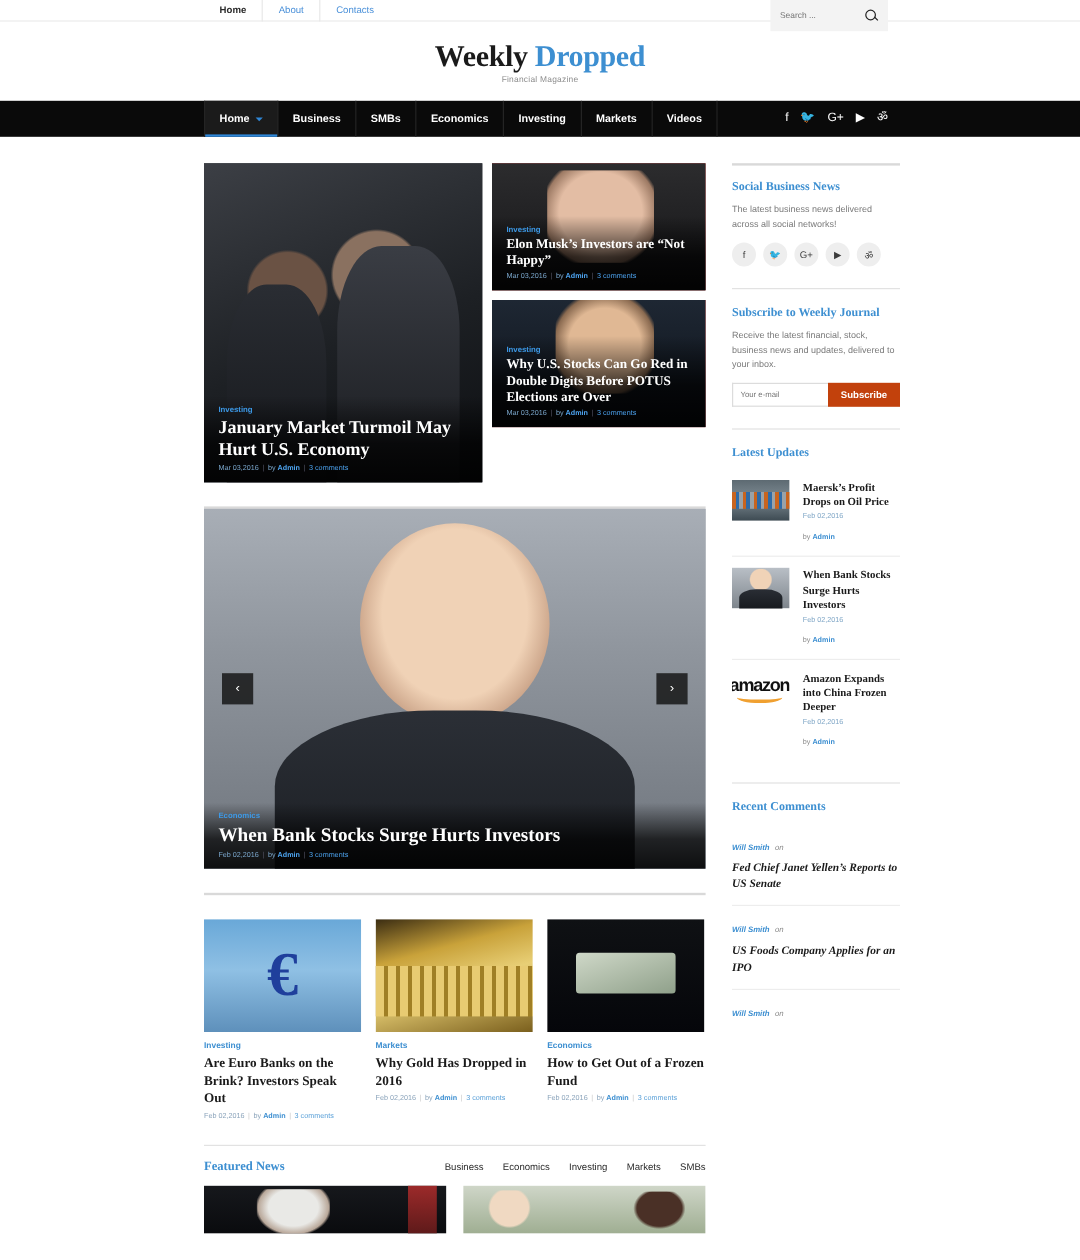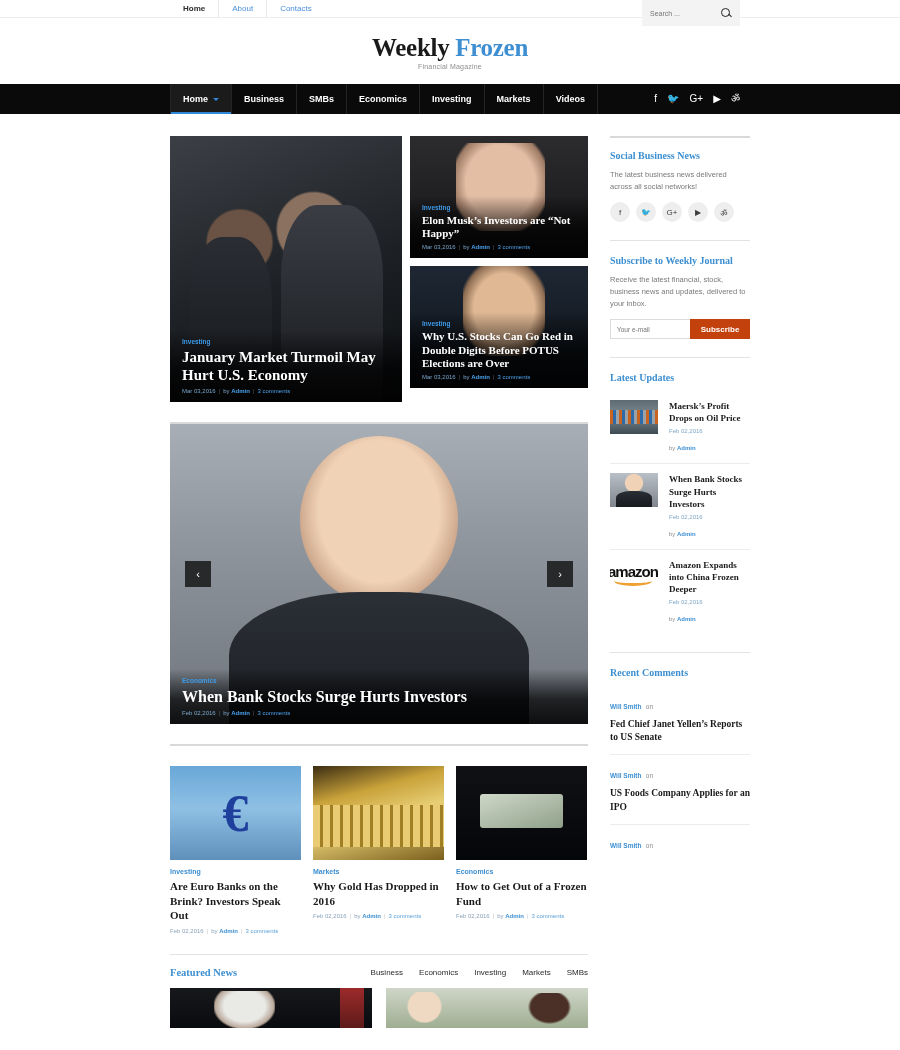"Frozen" span.j { text: Frozen -> Dropped }
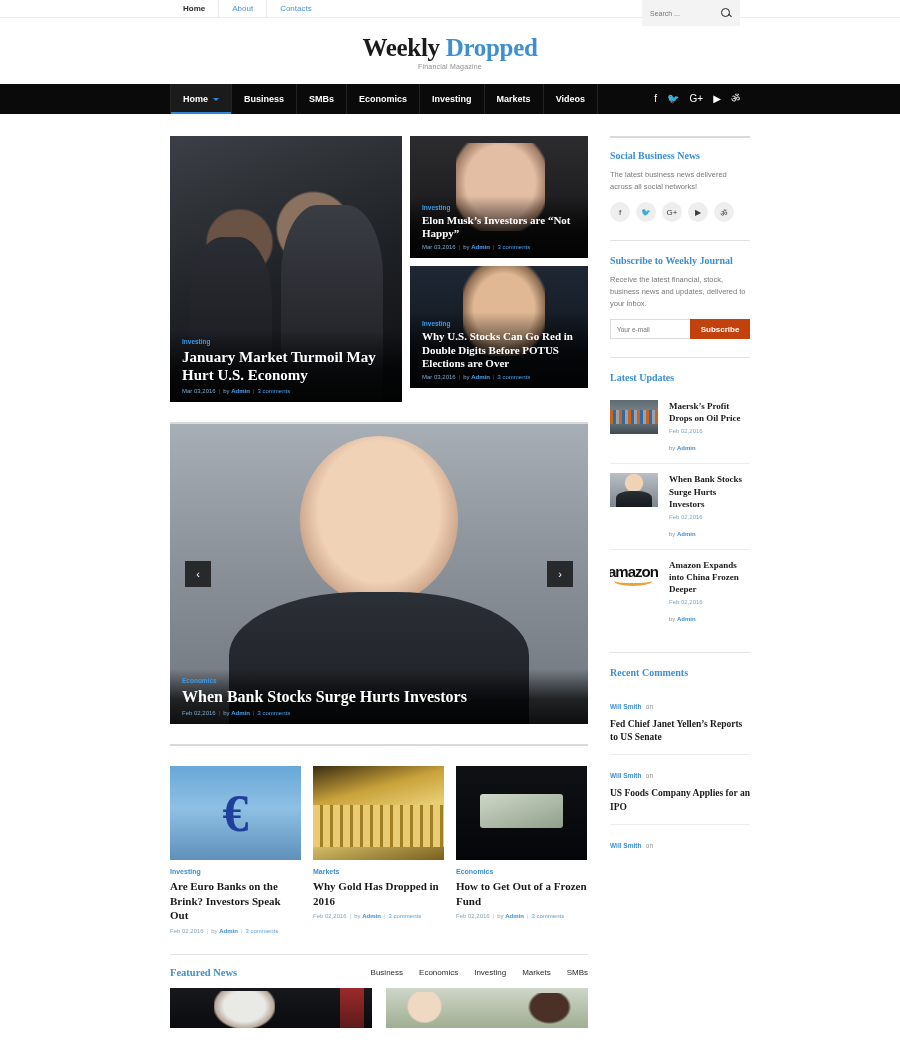"Elon Musk’s Investors are “Not" .hero-small { height: 122px -> 106px }
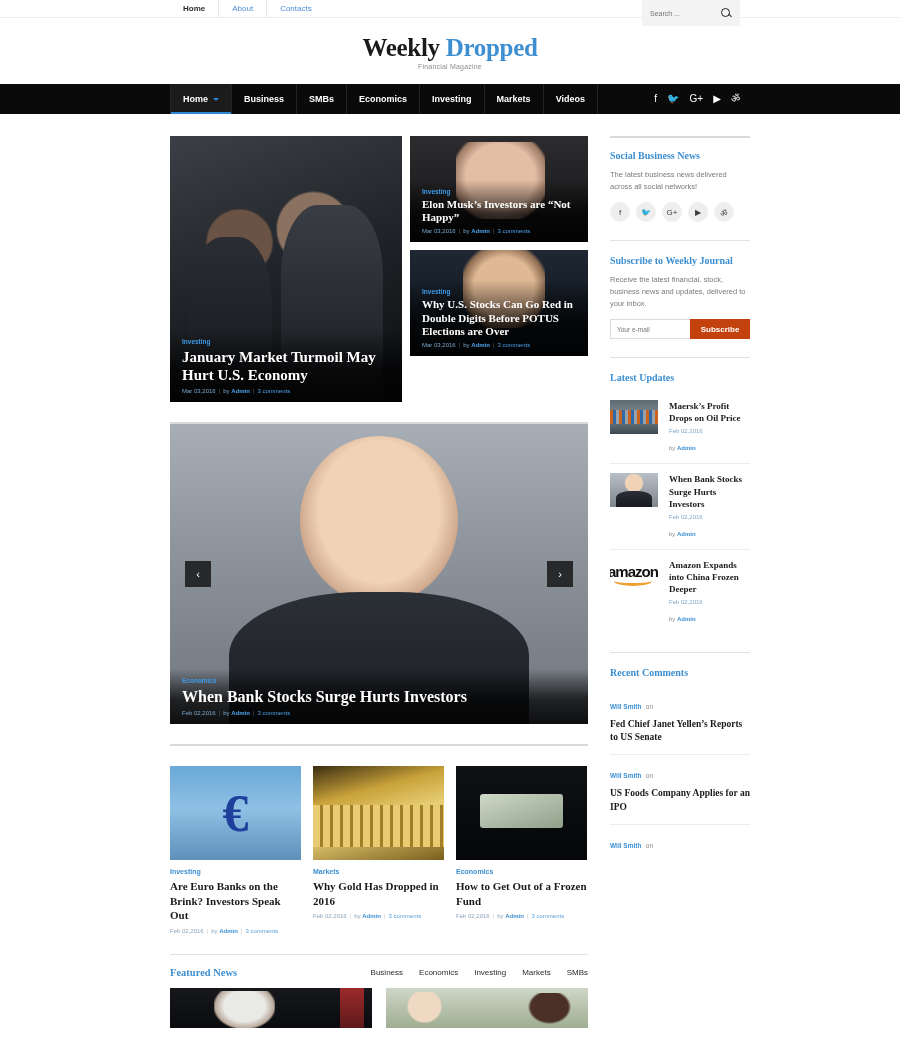"Fed Chief Janet Yellen’s Reports" .cmt { font-style: none -> italic }
